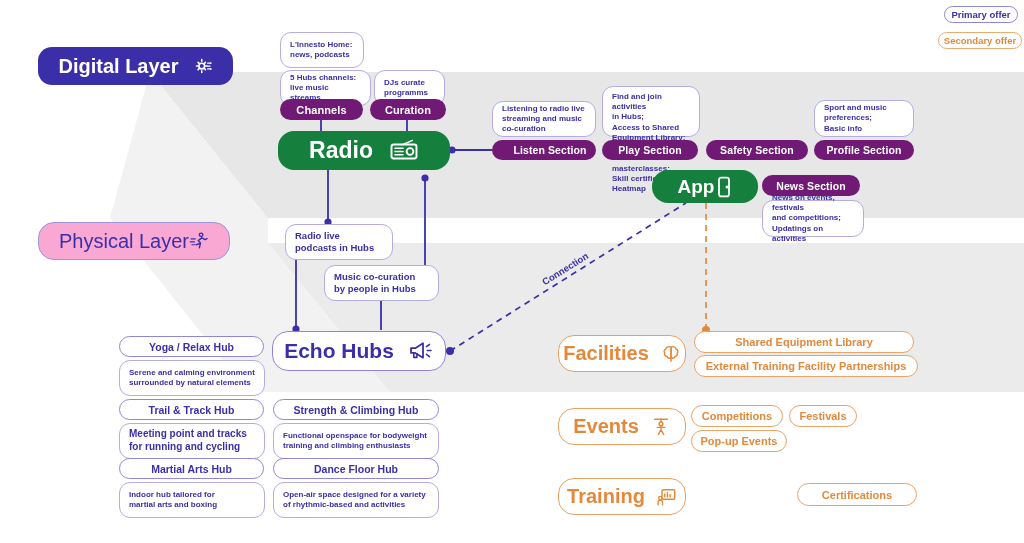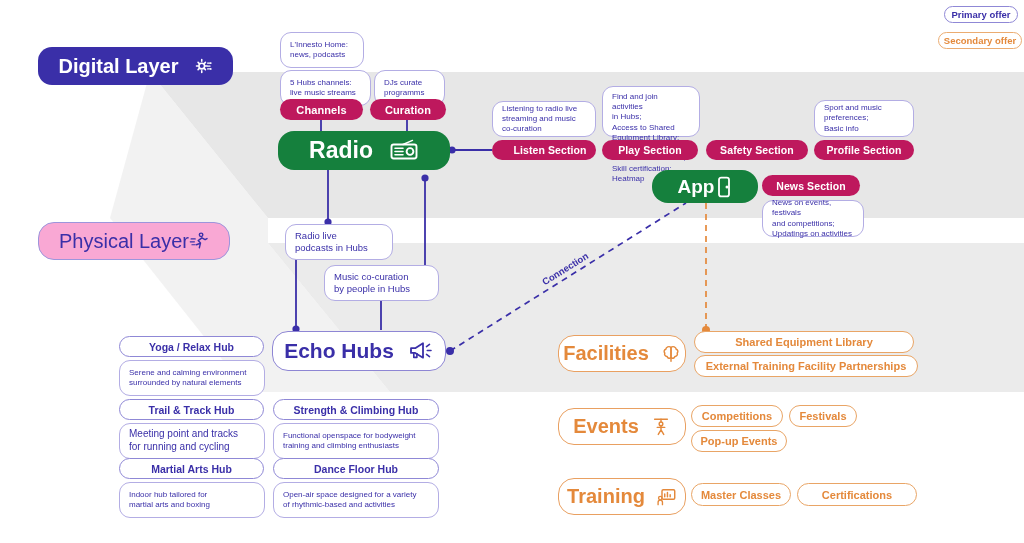"L'Innesto Home:" .box-outline { font-weight: normal -> bold }
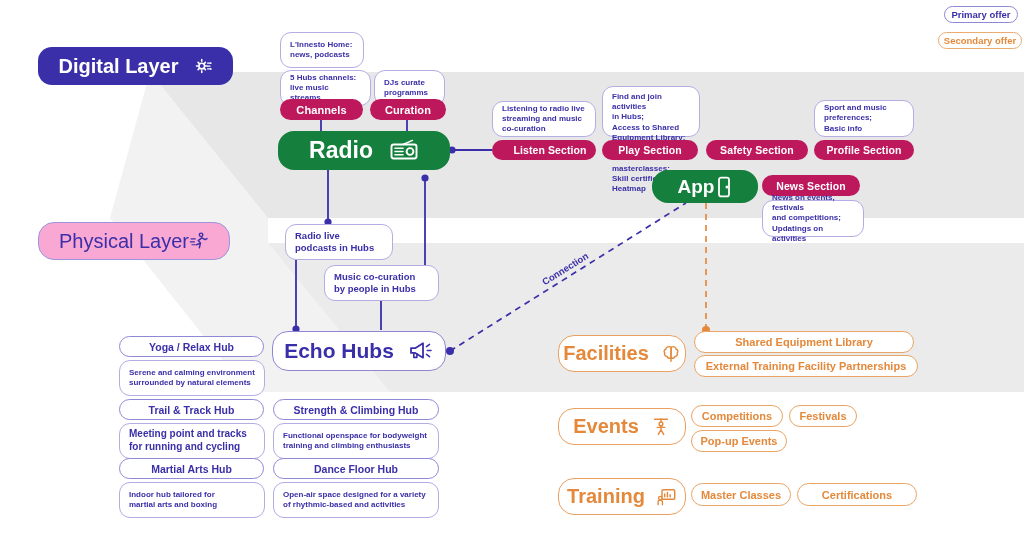"Channels" .pill-solid { background: #be185d -> #701a75 }
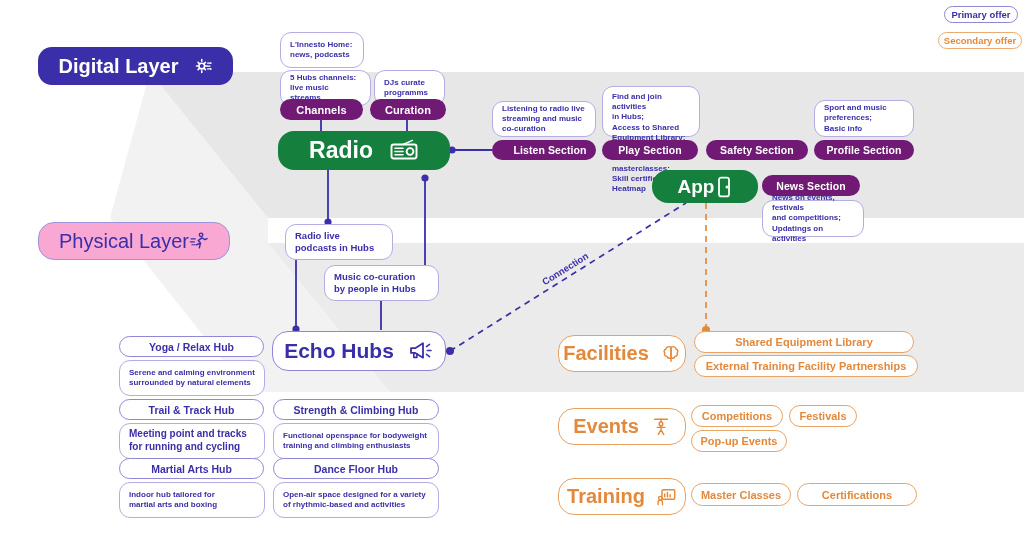"Master Classes" div.node { html: <div>Master Classes</div> -> none }
